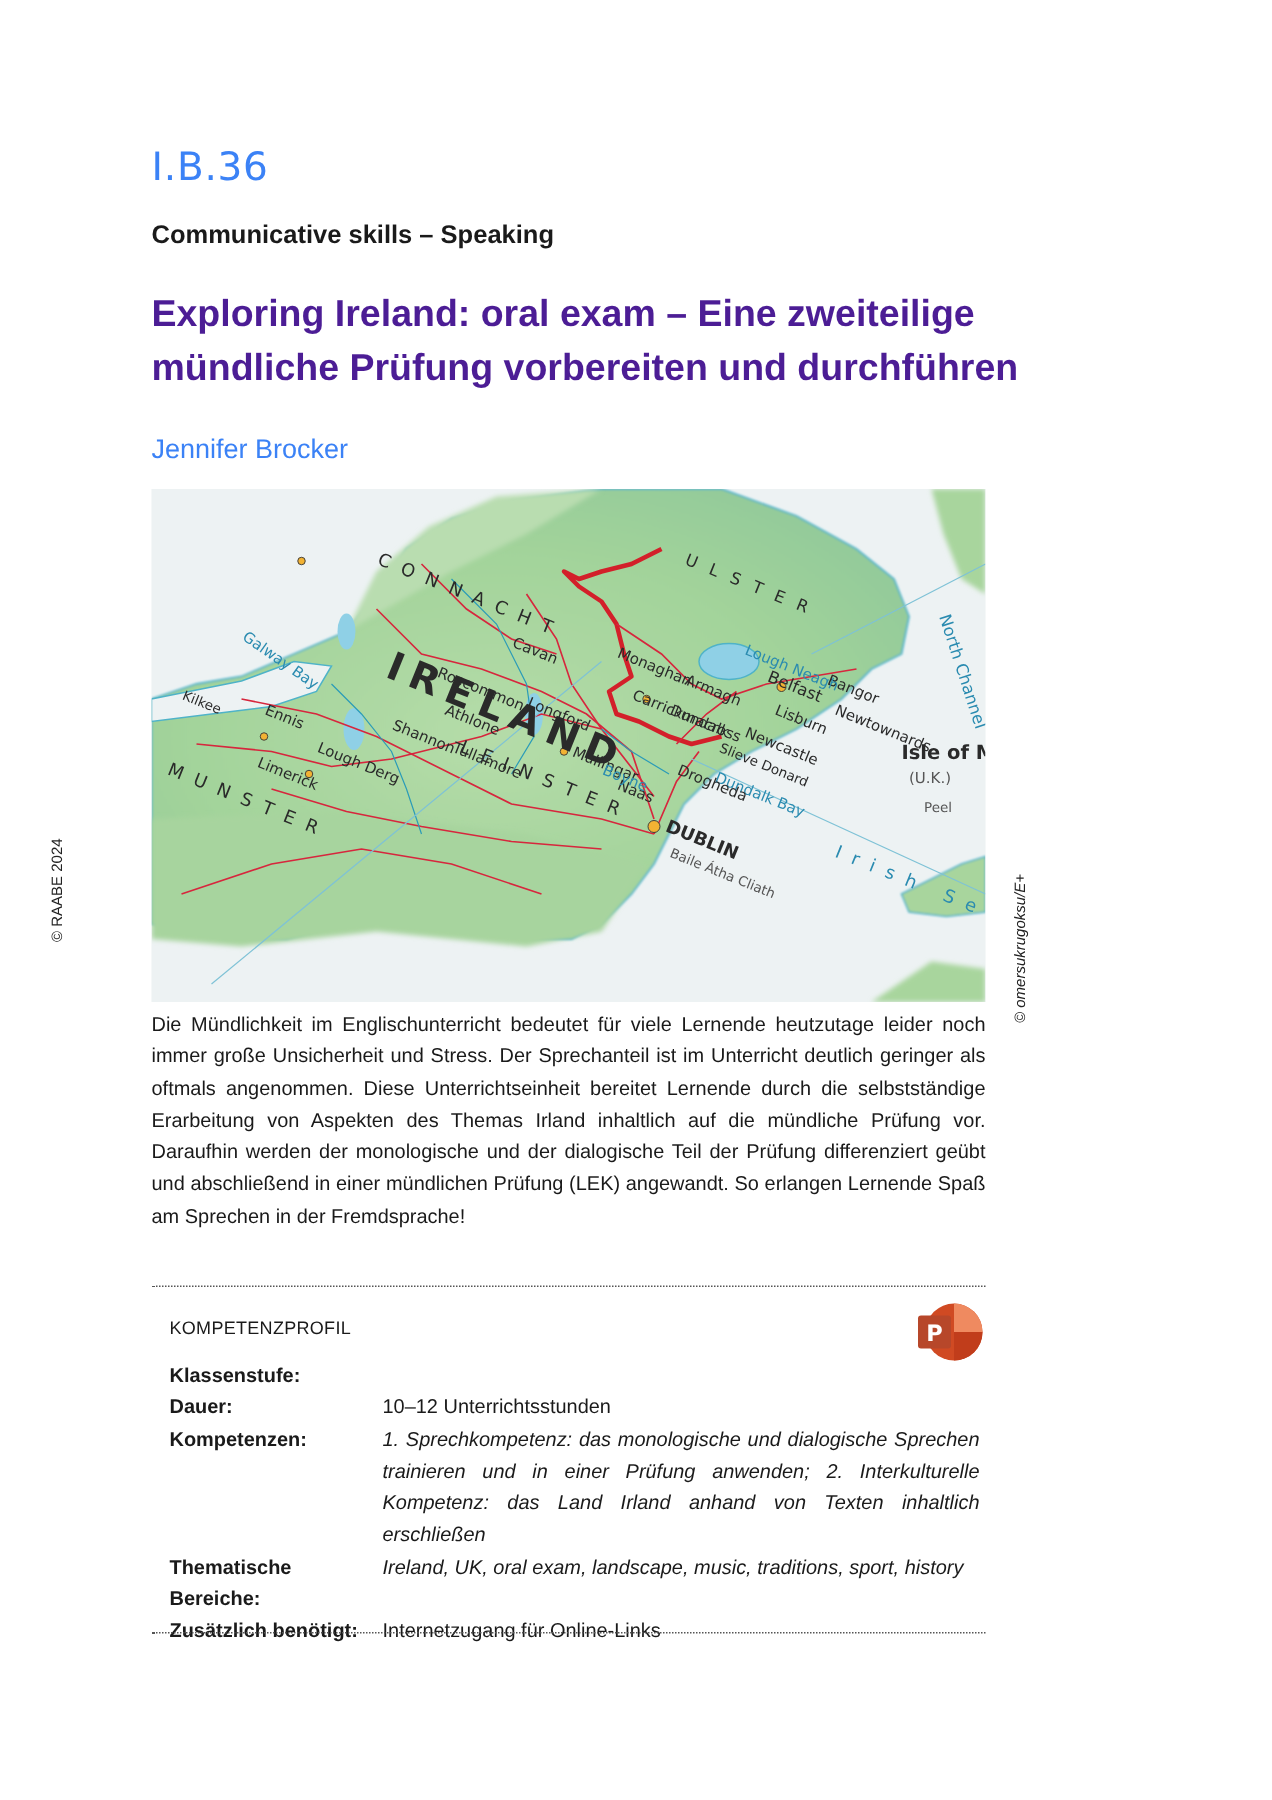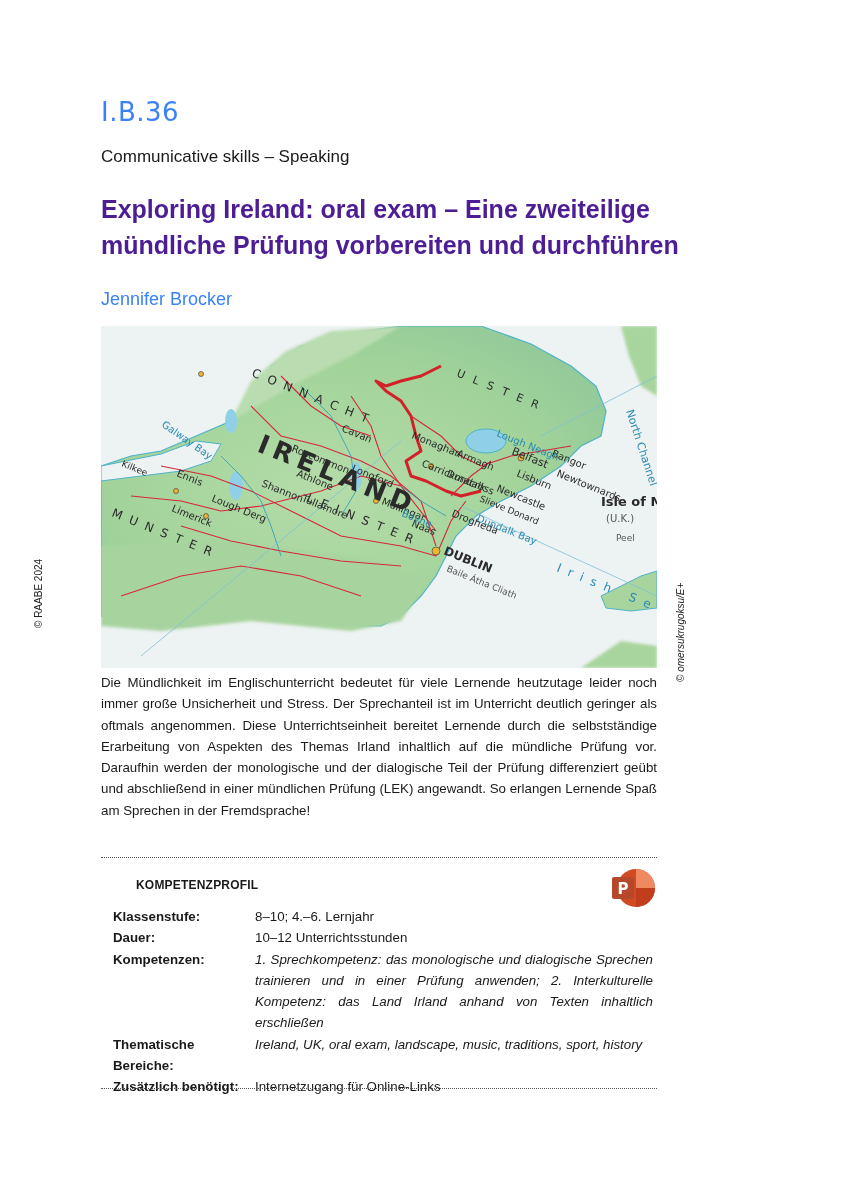"Communicative skills – Speaking" .kicker { font-weight: normal -> bold }
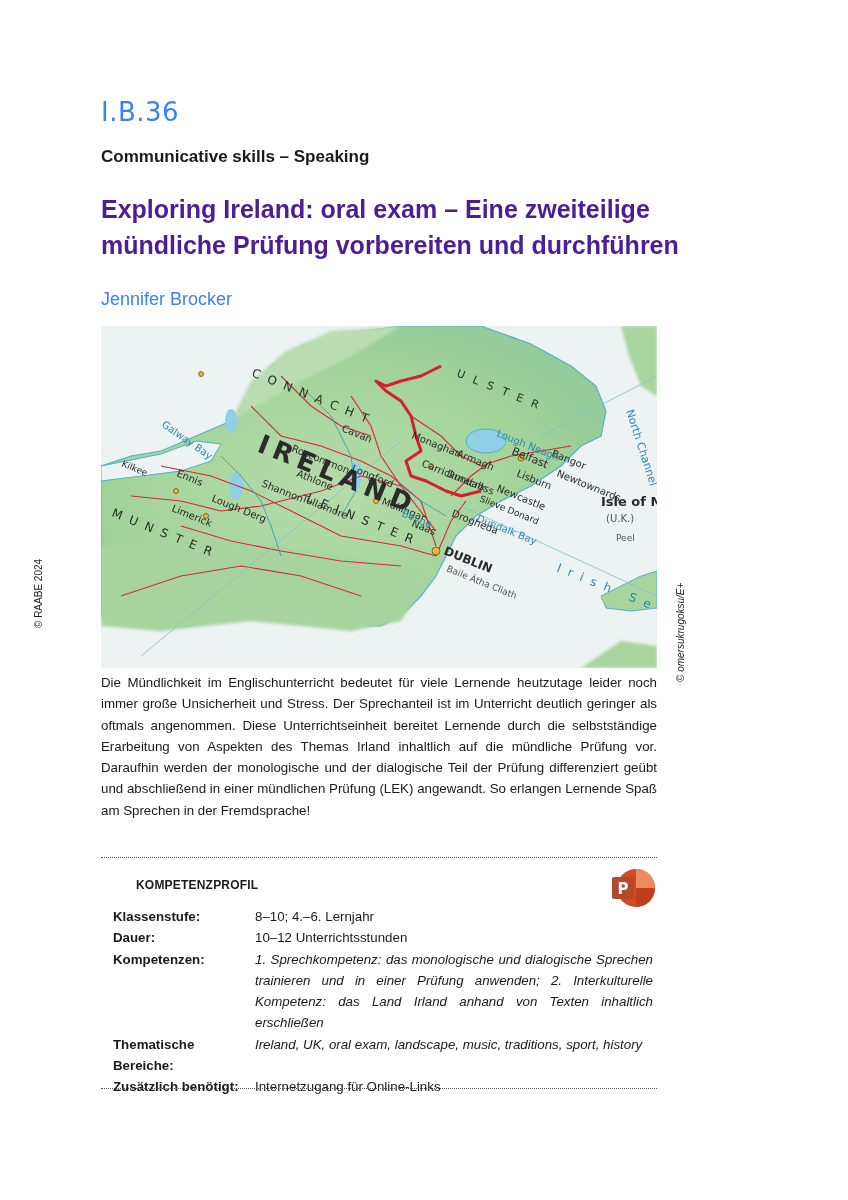"KOMPETENZPROFIL" .profile-head { font-weight: bold -> normal; margin-left: 23px -> none }
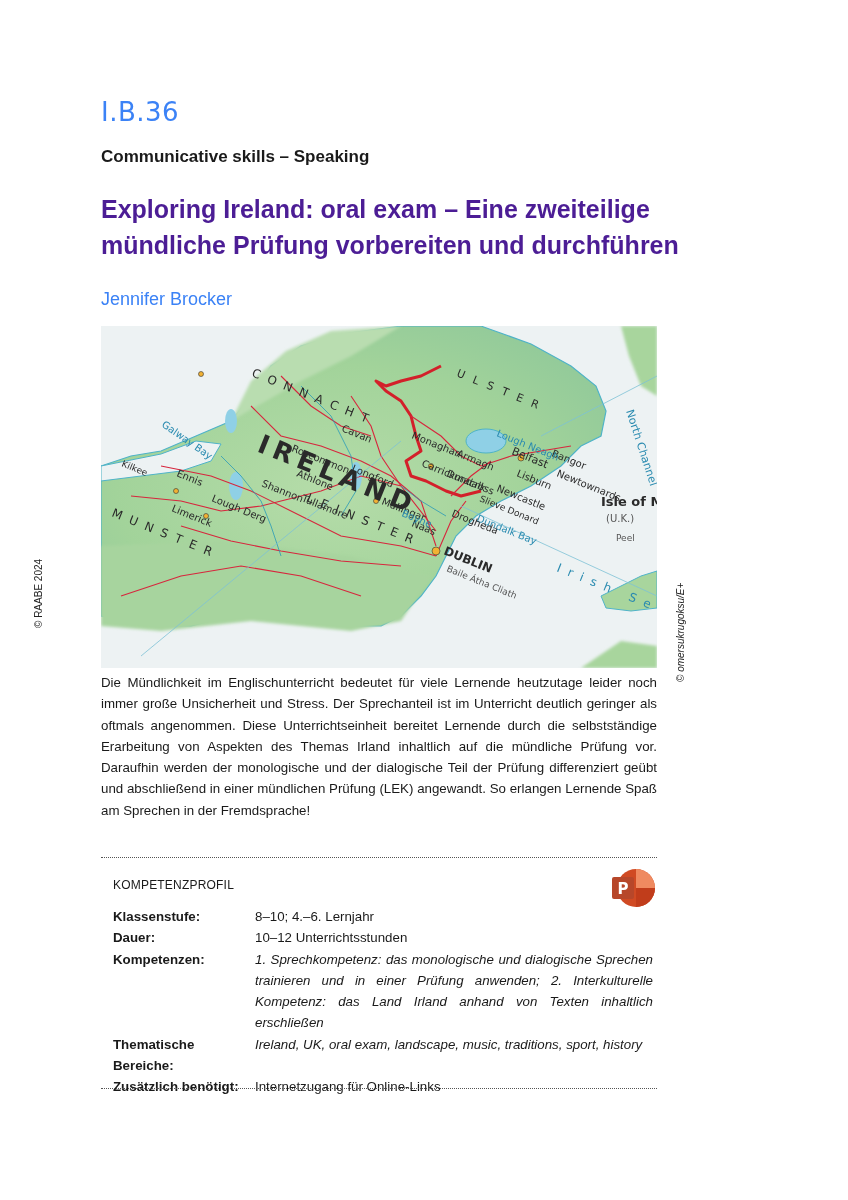"8–10; 4.–6. Lernjahr" div.v { html: <div>8–10; 4.–6. Lernjahr</div> -> none }
